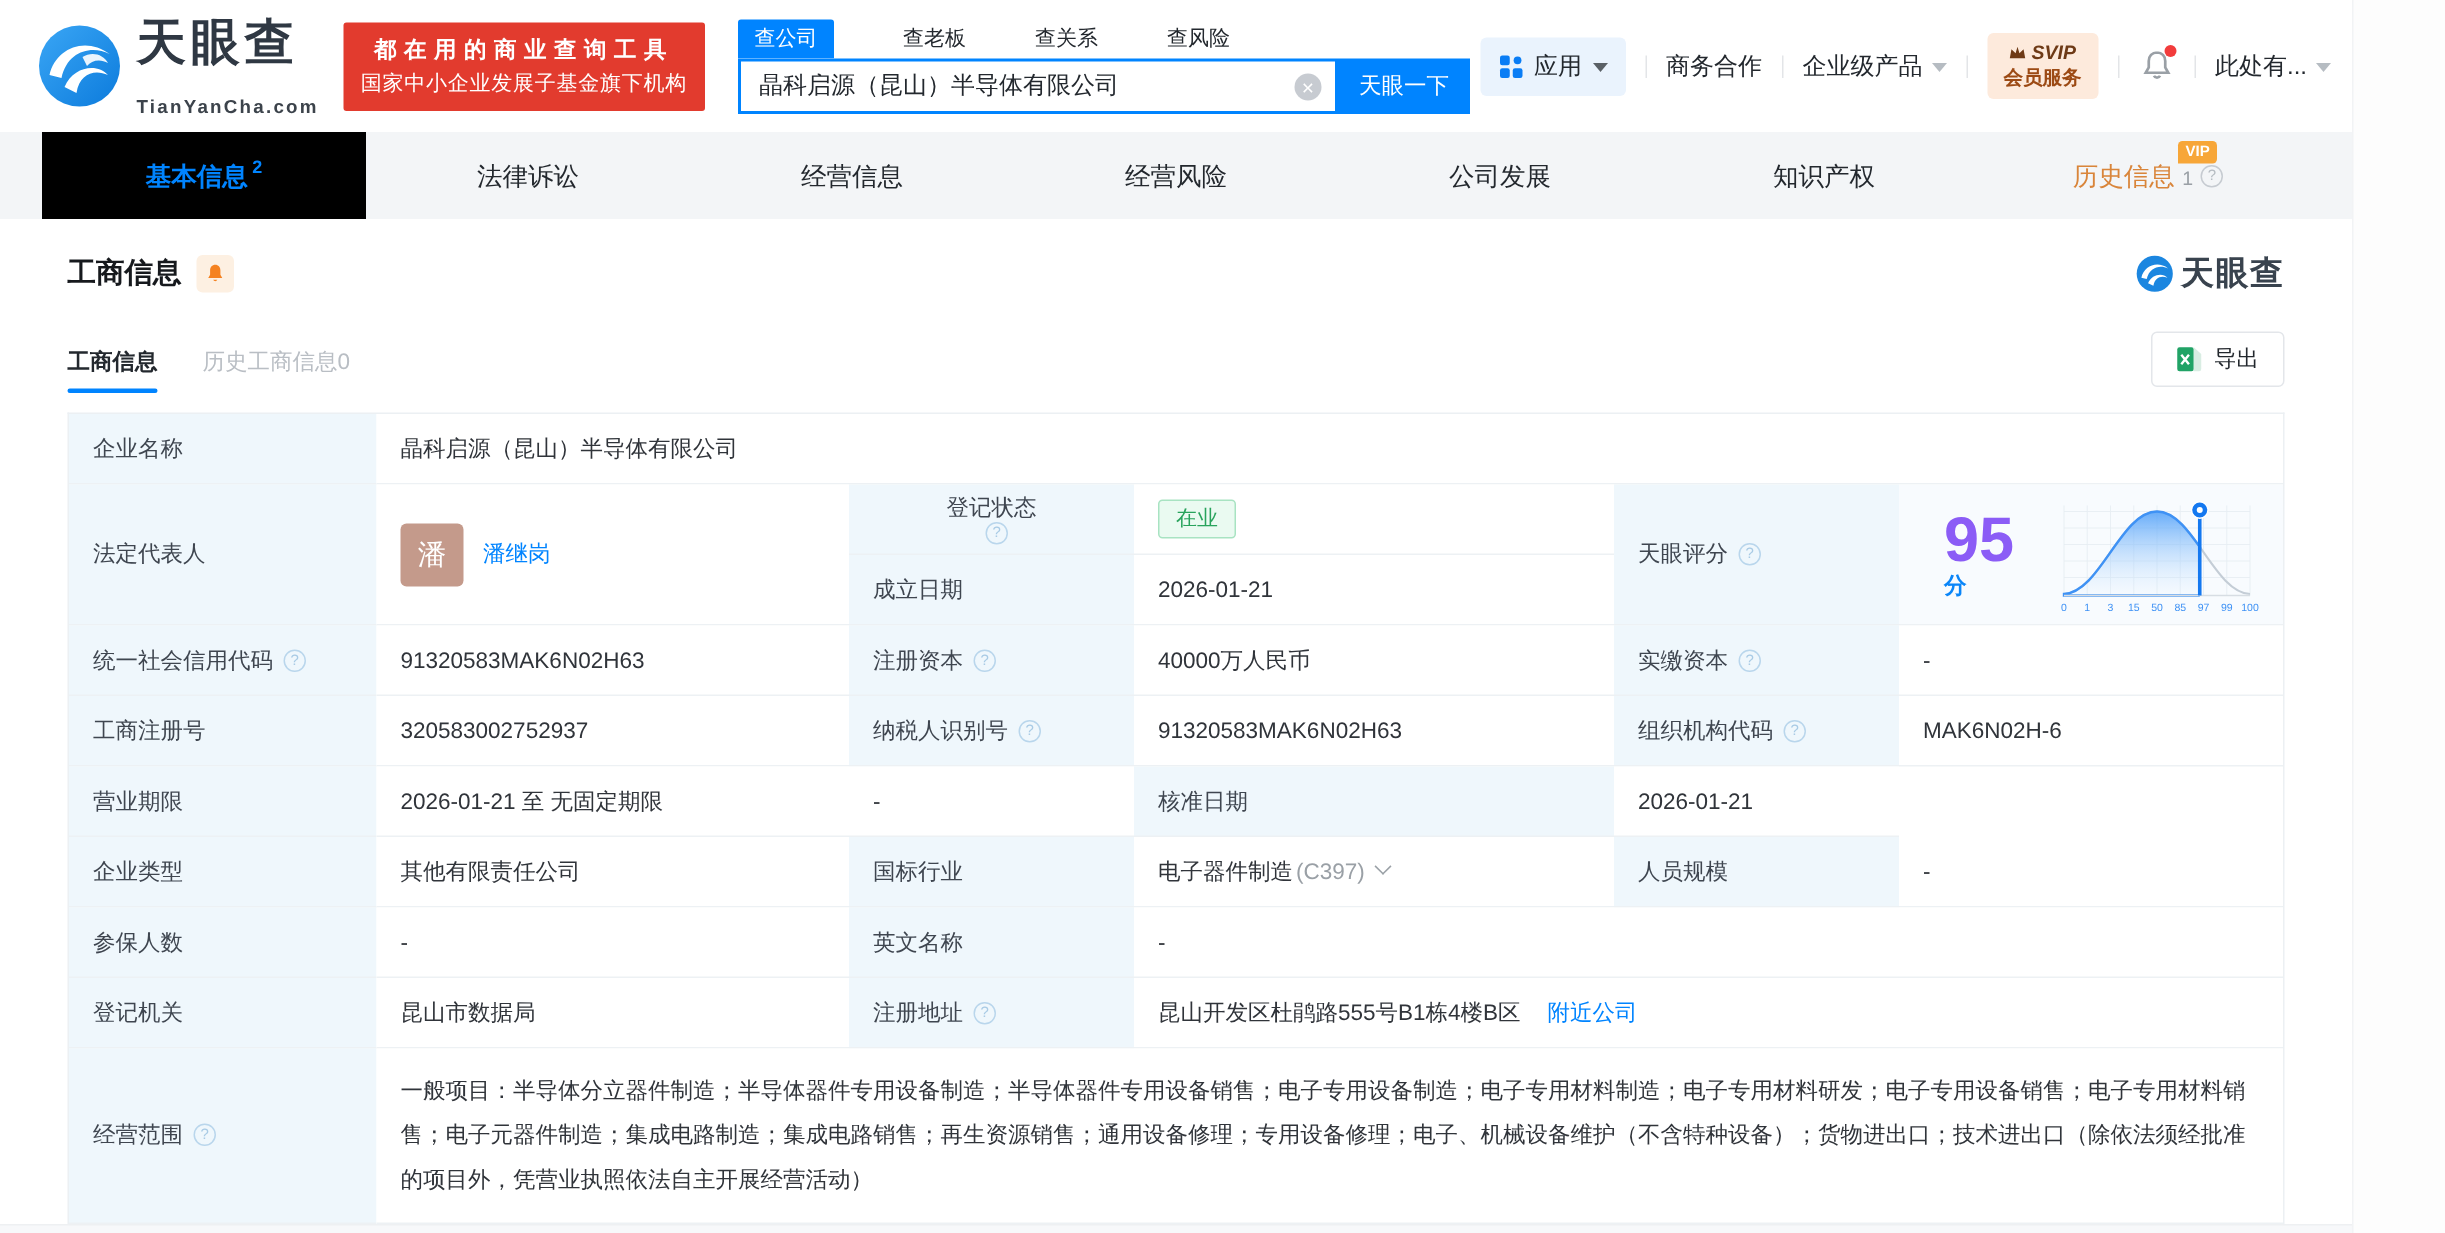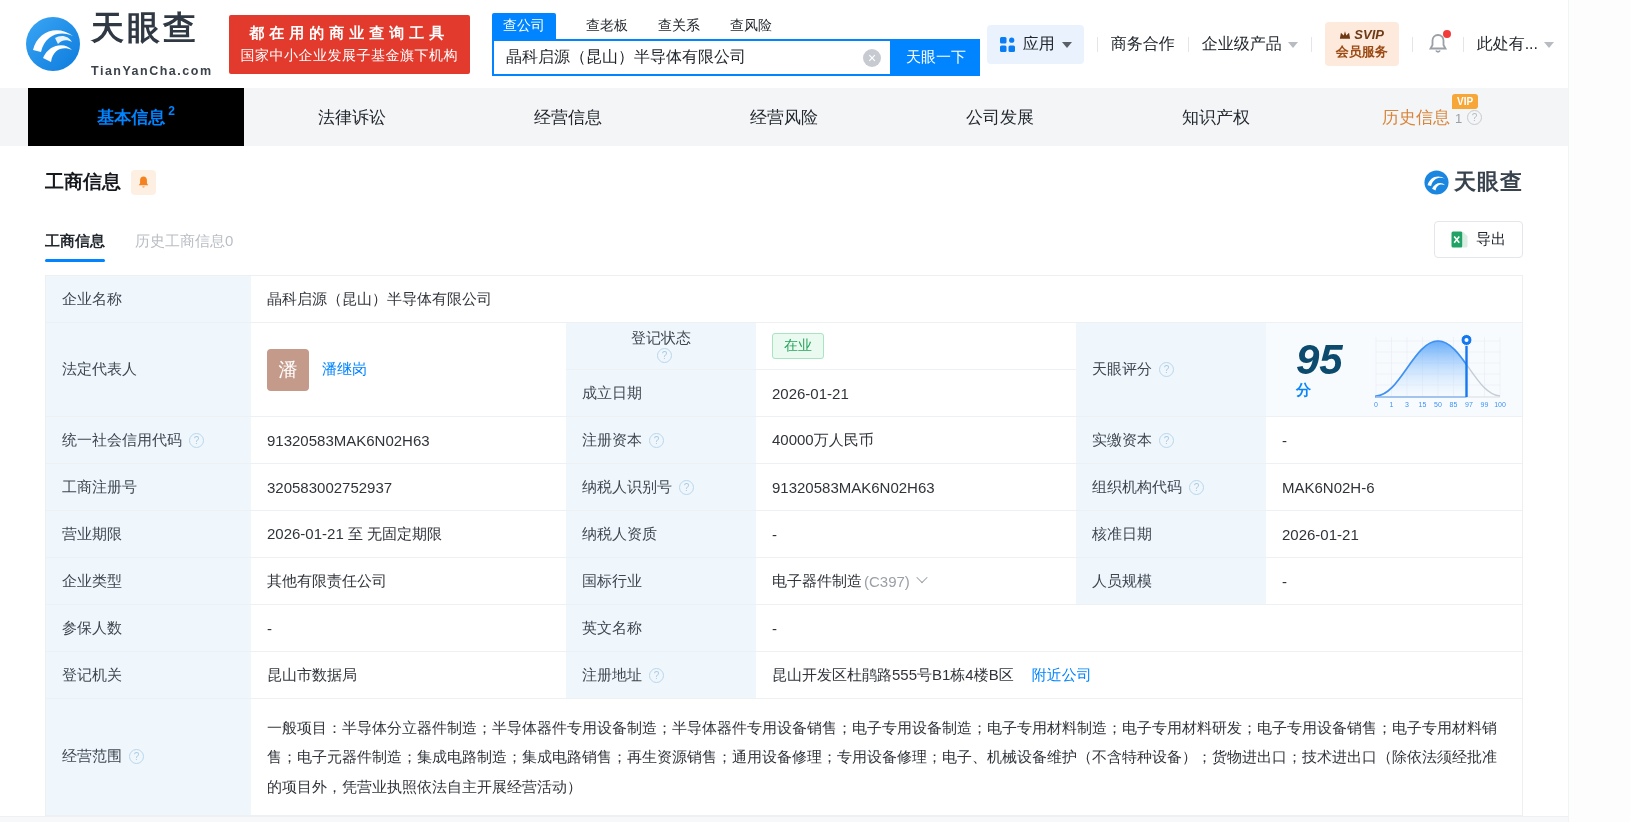"查公司" .search-tabs { gap: 30px -> 46px }
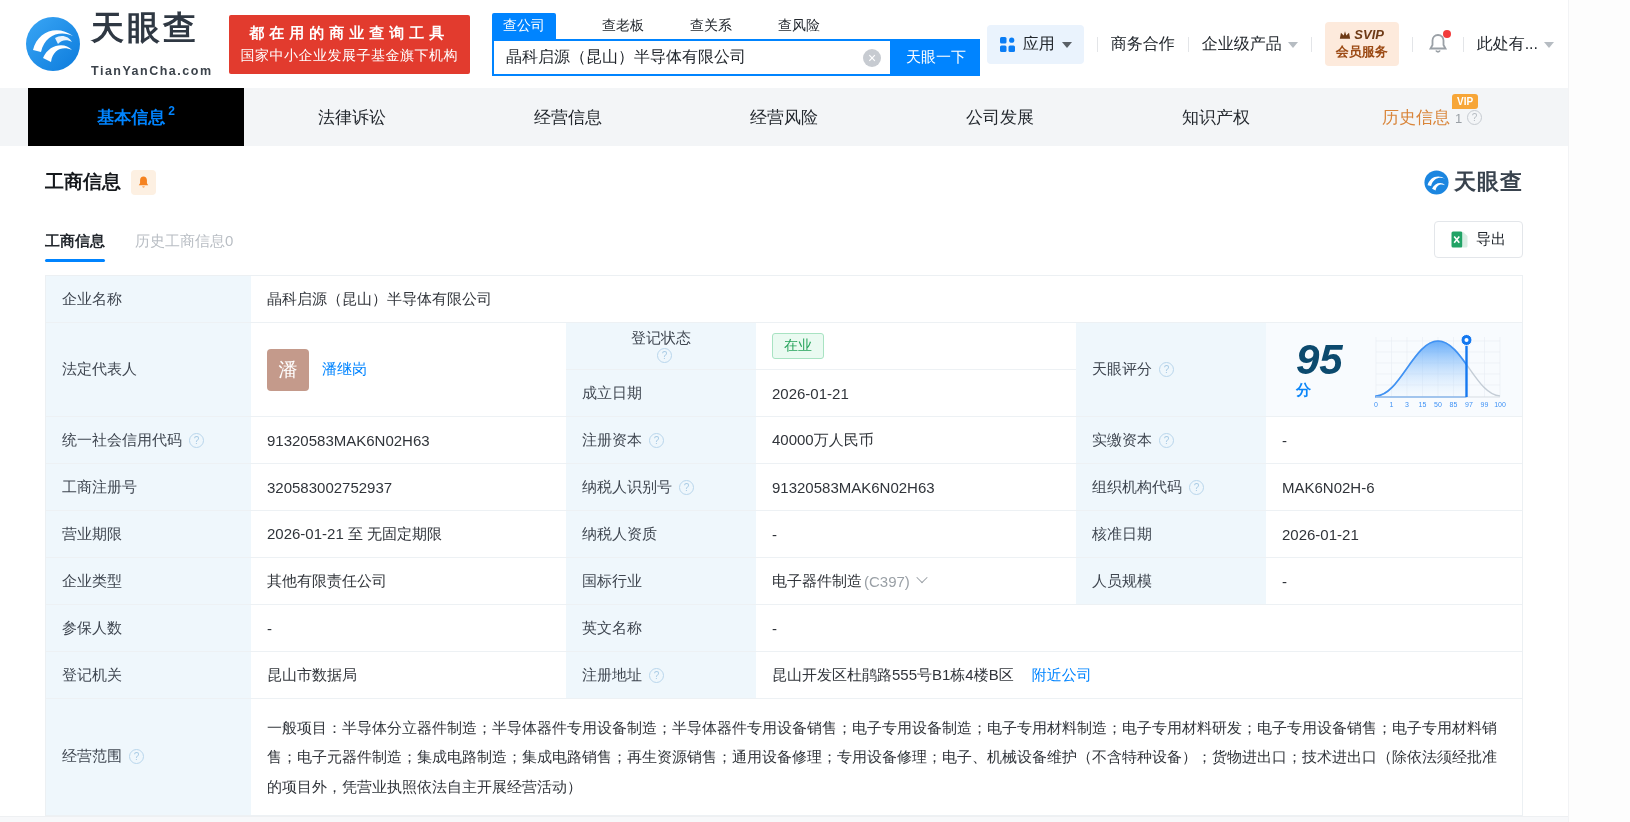"95" .score-num { color: #0c4a6e -> #8b5cf6; font-style: italic -> none }
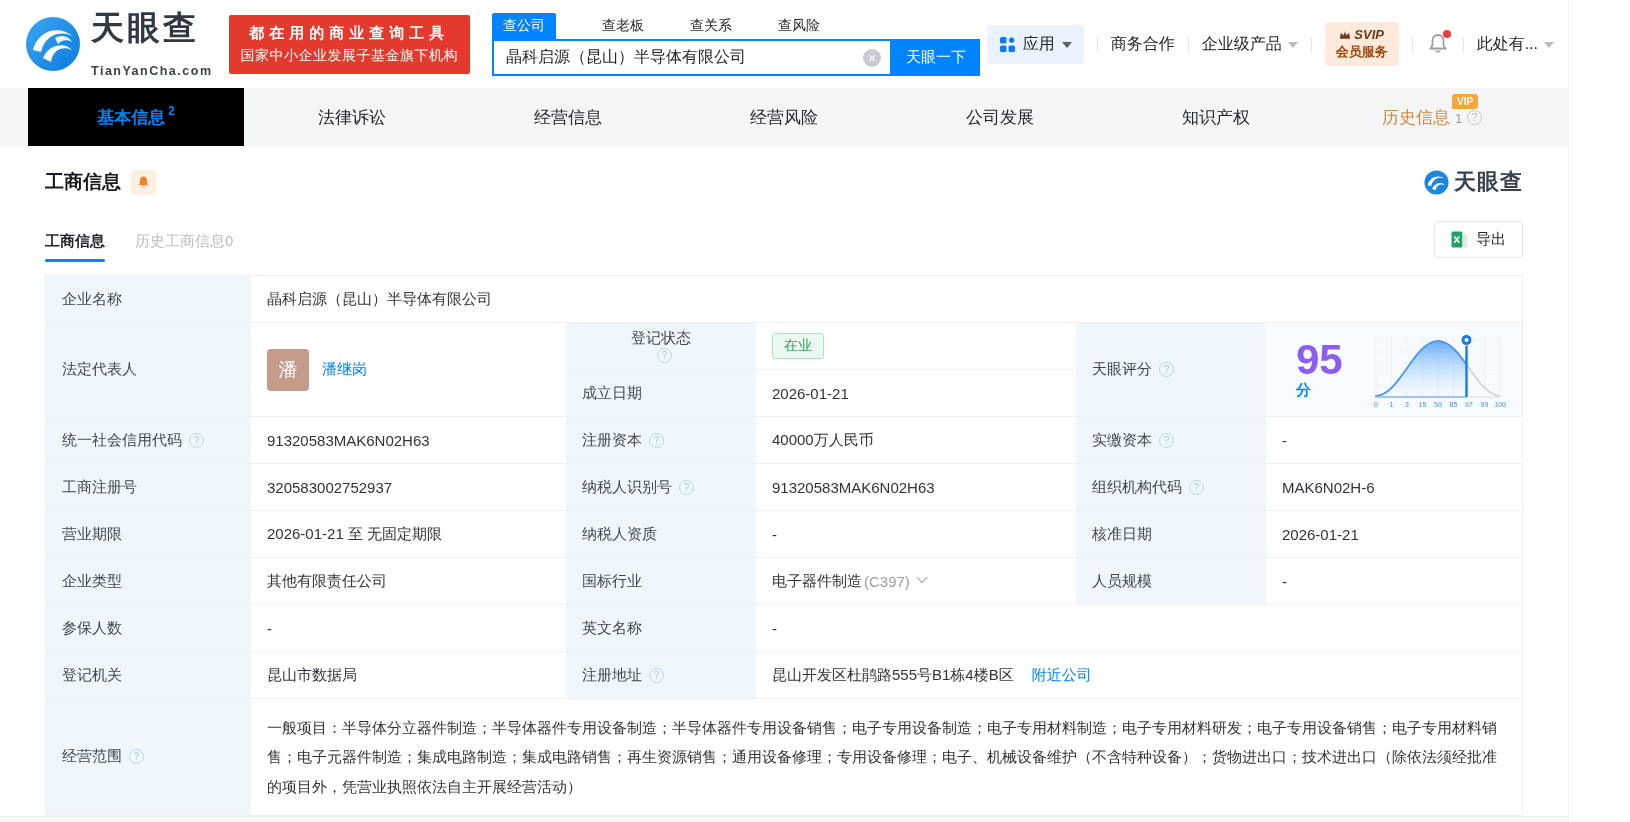"纳税人资质" div.cell { html: <div>纳税人资质</div> -> none }
